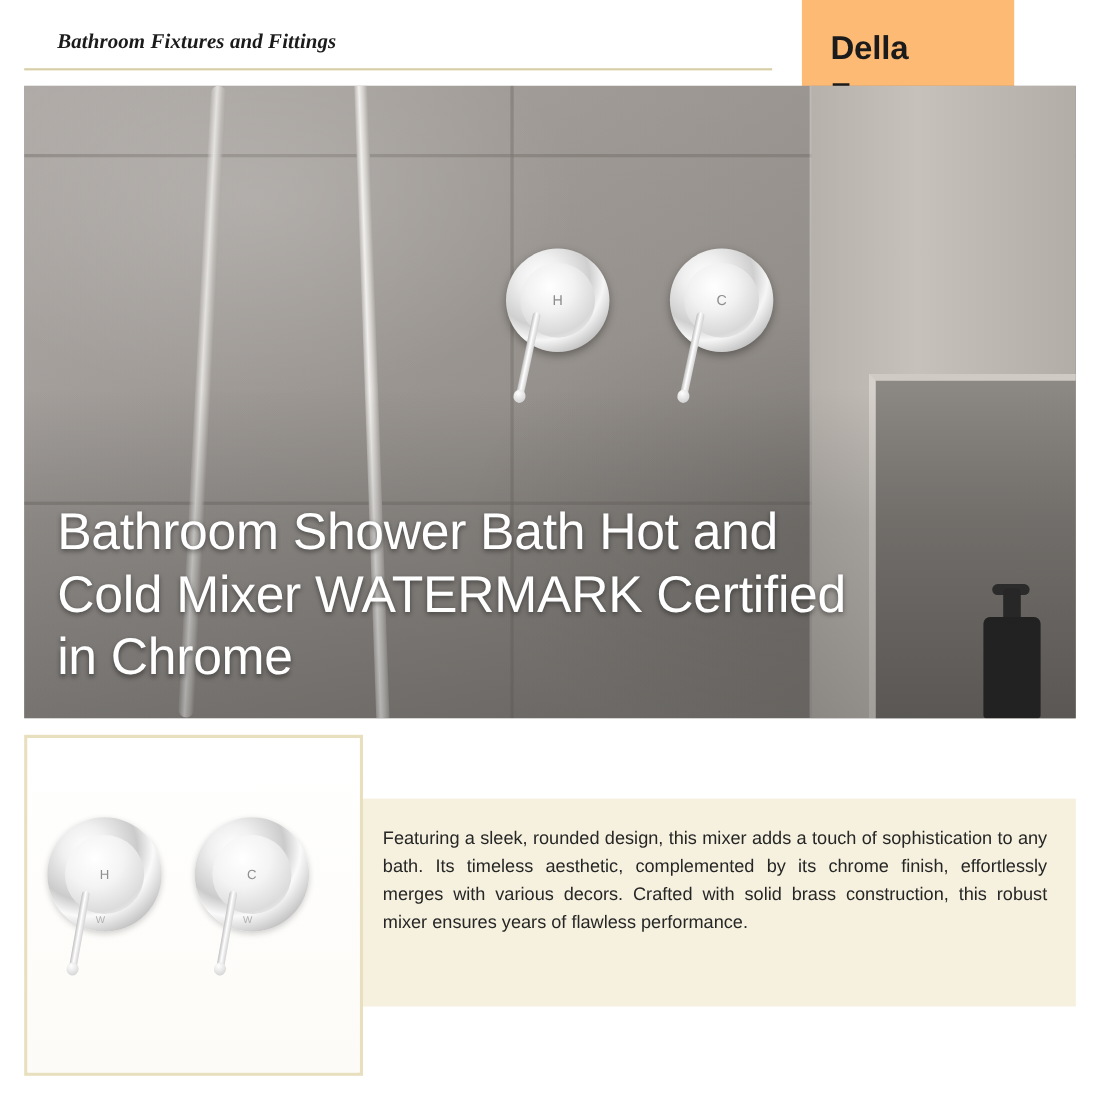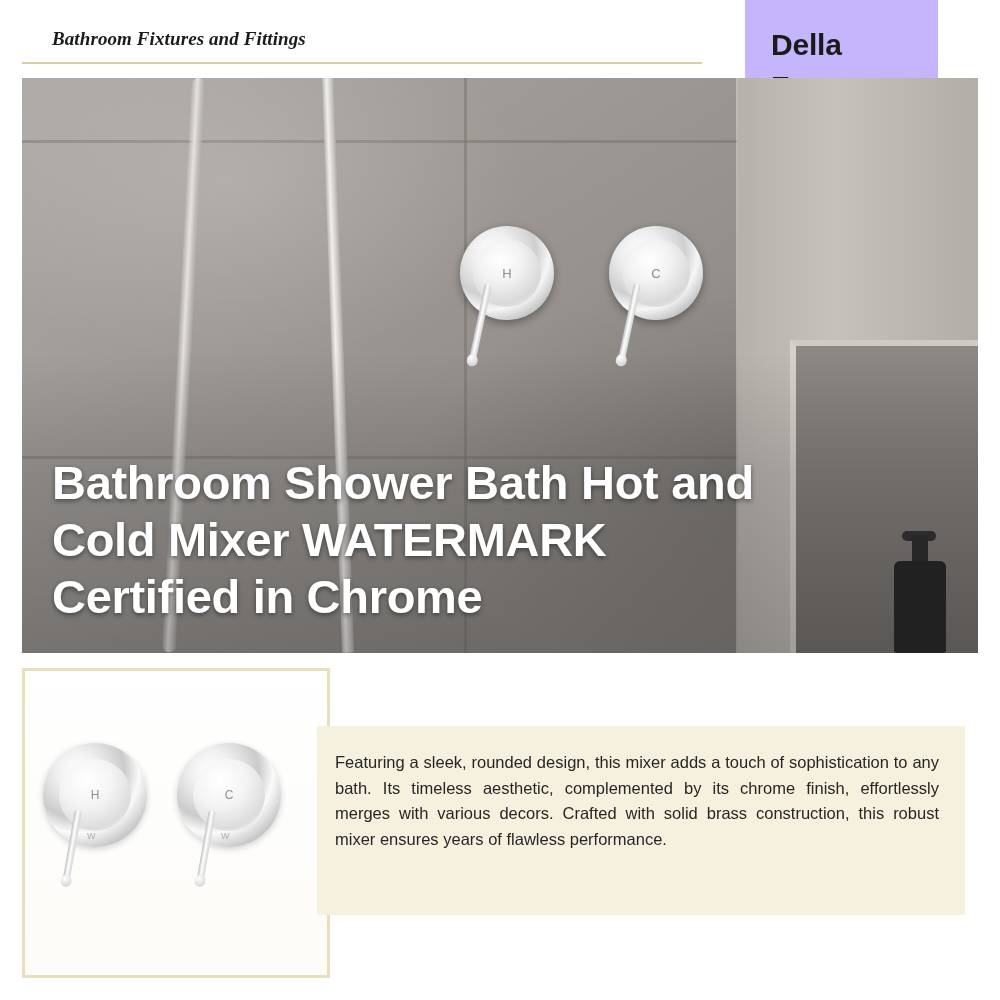"Della" .brand-box { background: #c4b5fd -> #fdba74; right: 62px -> 78px }
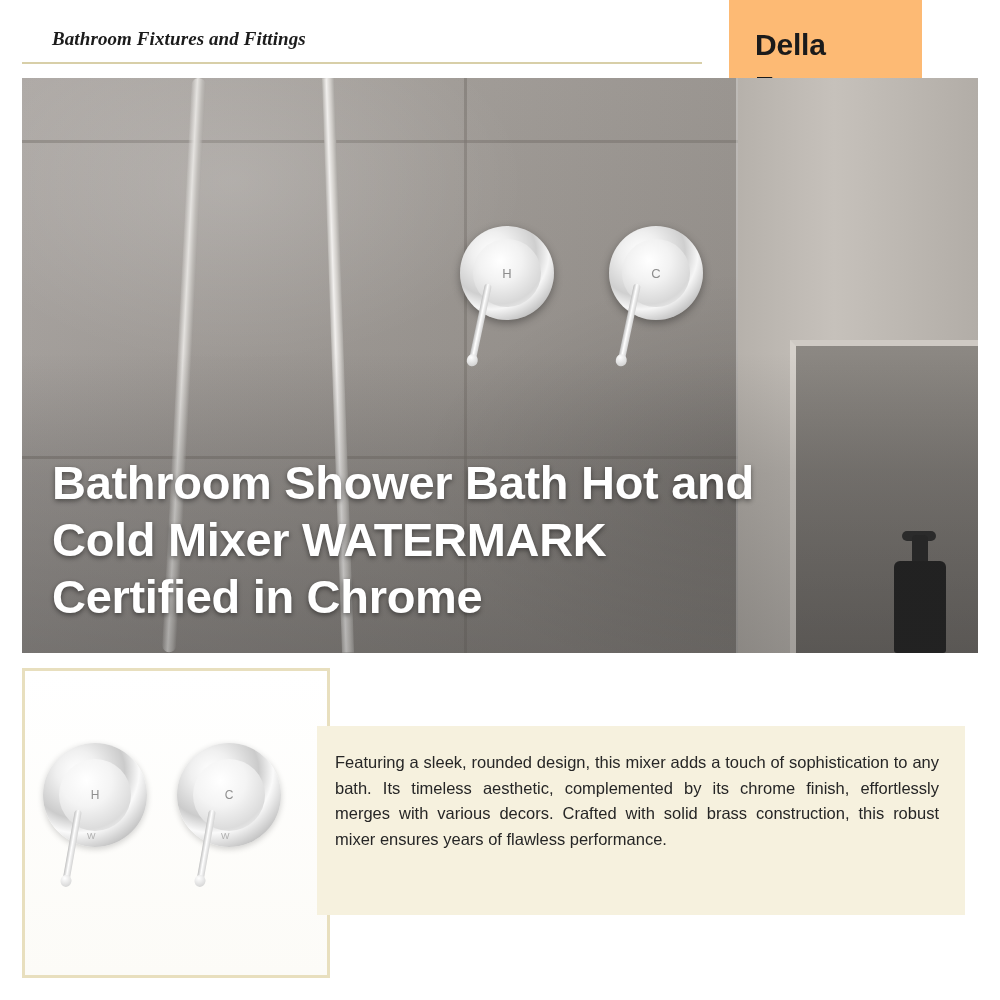"Bathroom Shower Bath Hot and" .hero-title { font-weight: bold -> normal }
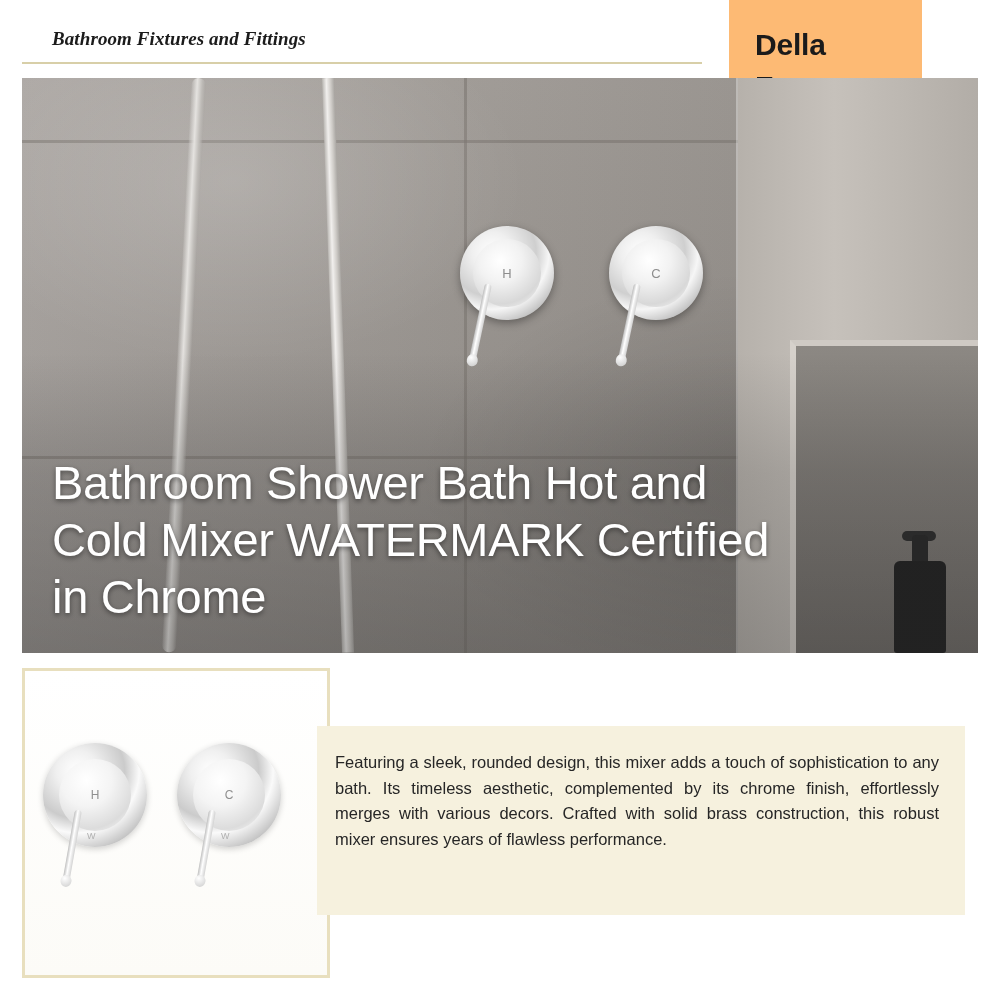"Featuring a sleek, rounded design," .desc-box { left: 317px -> 330px }
